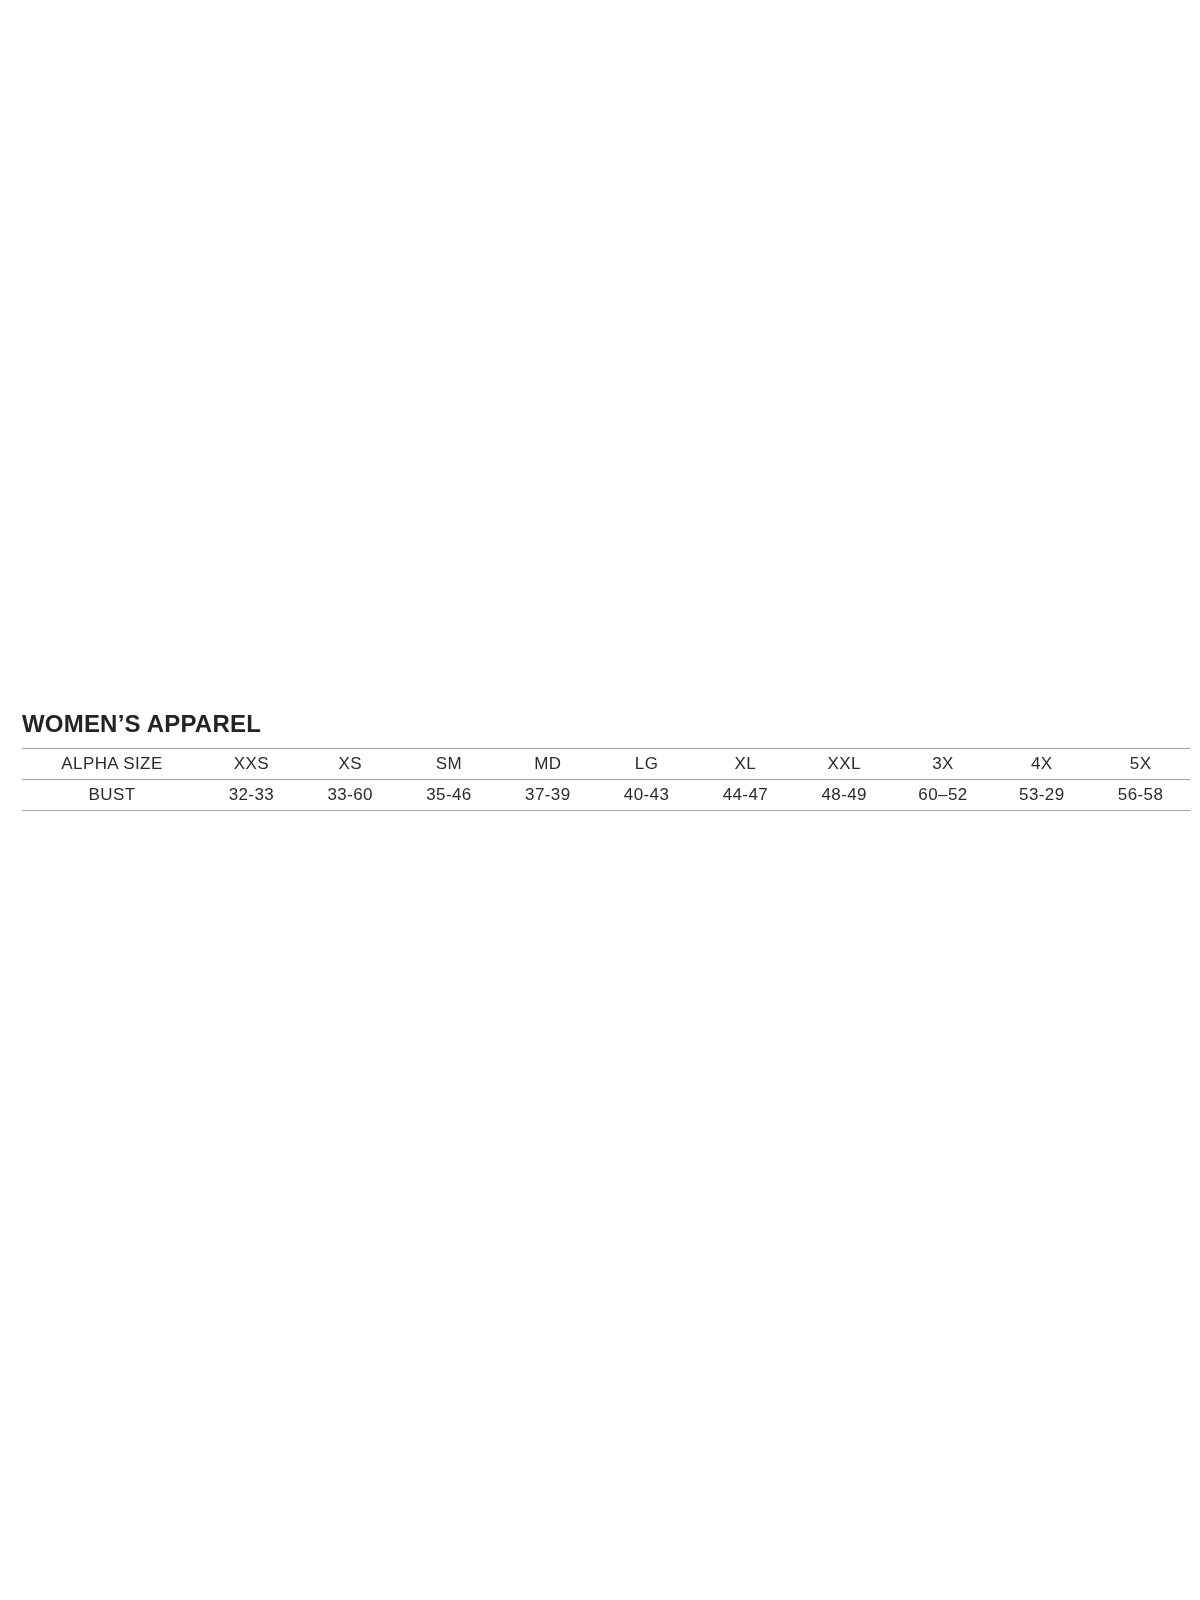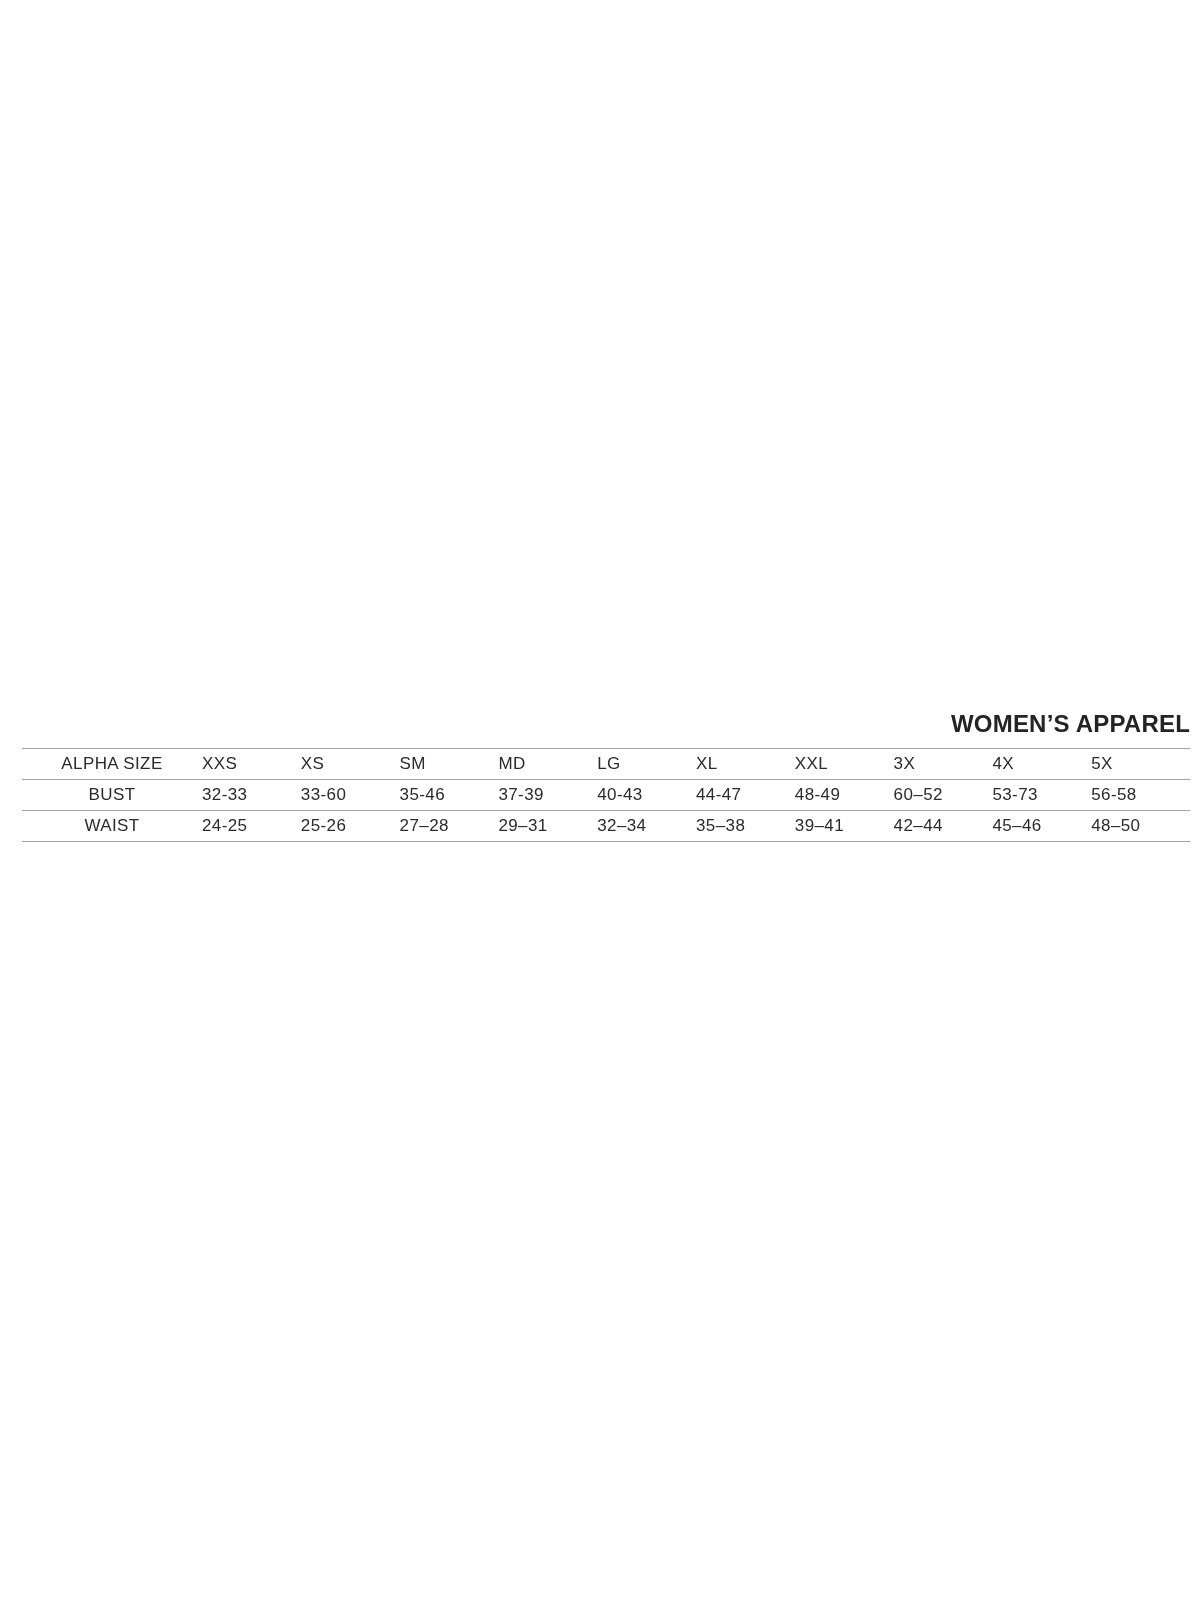"WOMEN’S APPAREL" .title { text-align: right -> none }
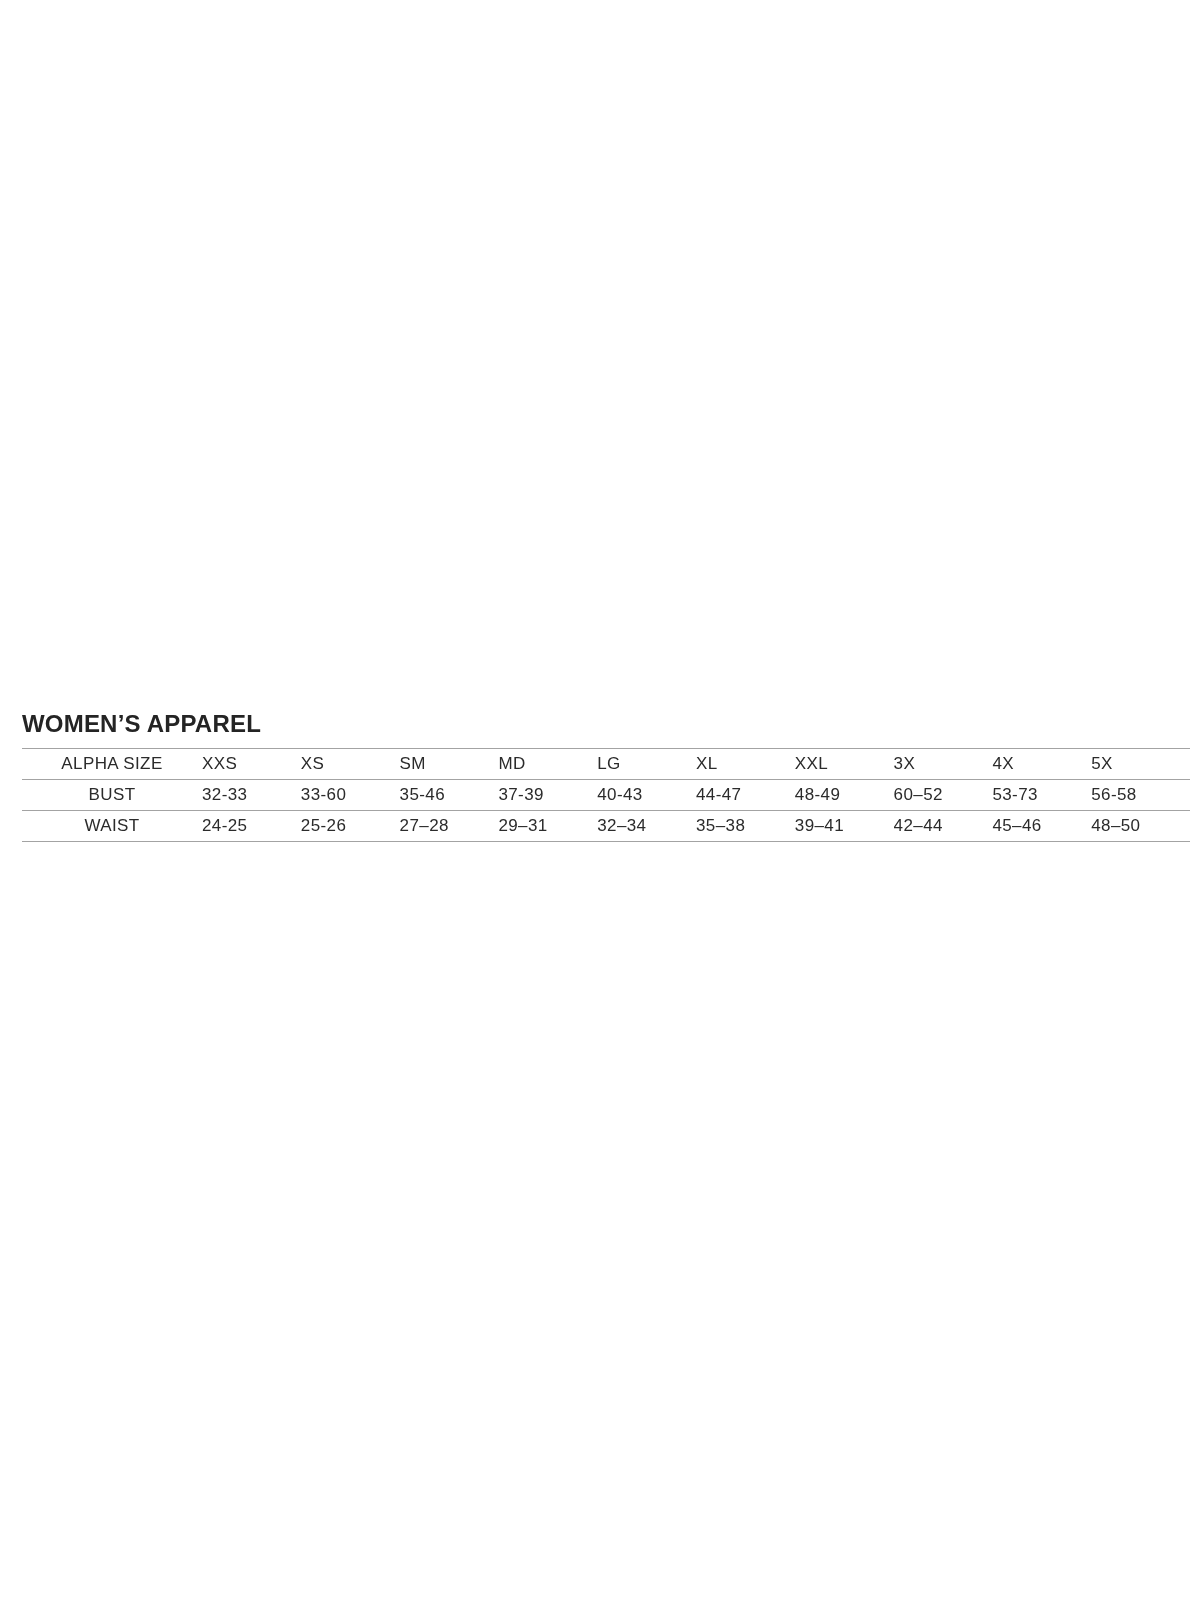"XXS" table.size-table th, table.size-table td { text-align: left -> center }
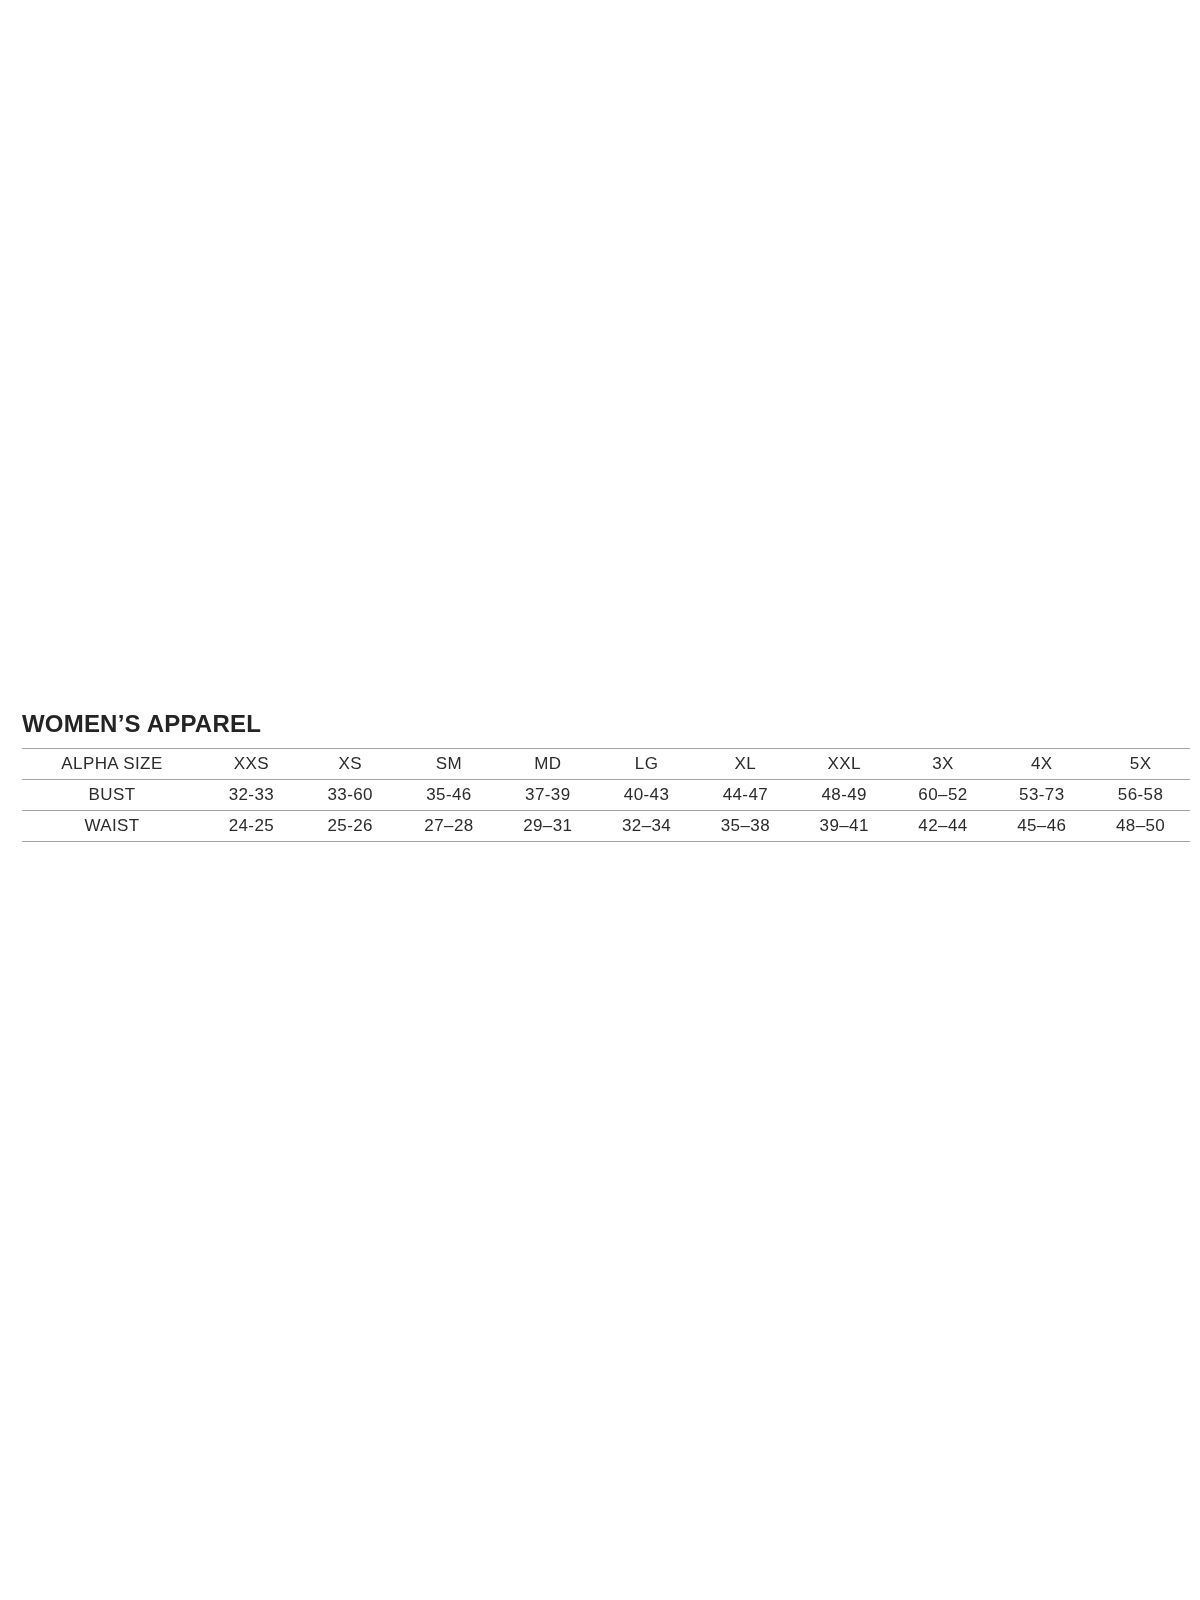"53-73" td { text: 53-73 -> 53-29 }
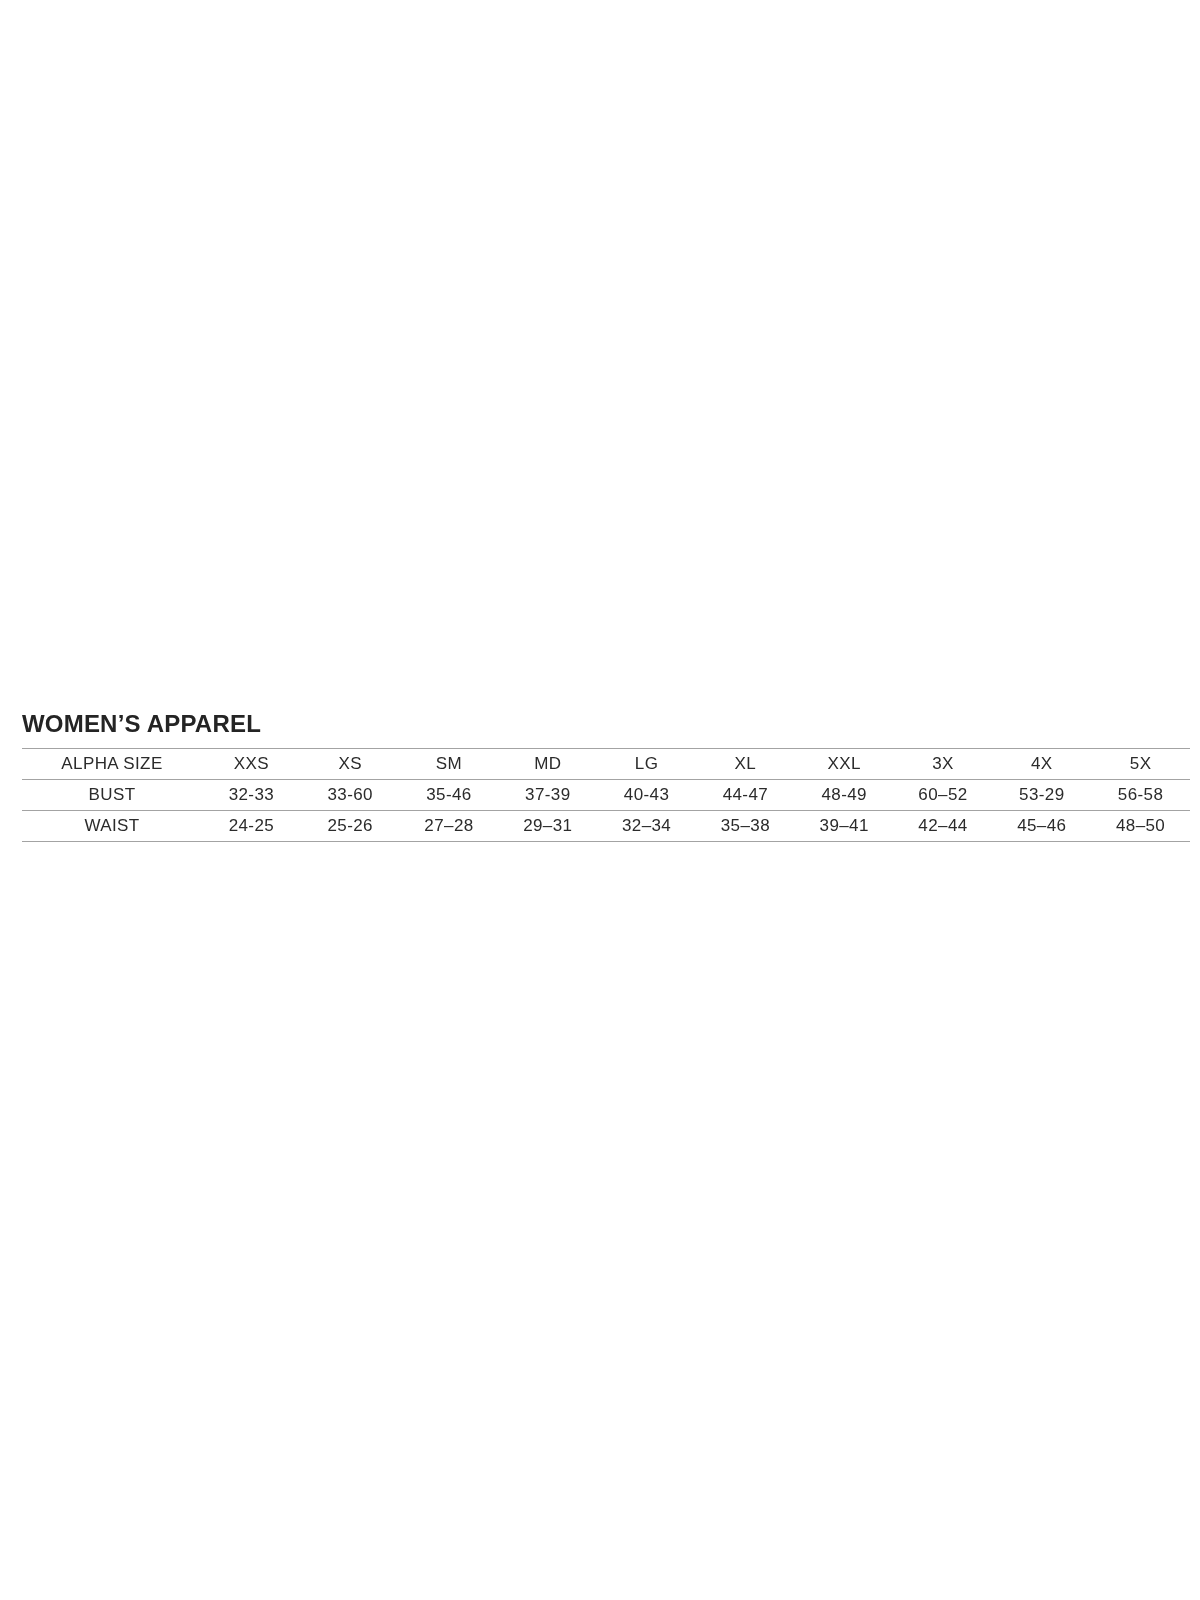"WAIST" tr { html: <tr> <th>WAIST</th> <td>24-25</td> <td>25-26</td> <td>27–28</td> <td>29–31</td> <td>32–34</td> <td>35–38</td> <td>39–41</td> <td>42–44</td> <td>45–46</td> <td>48–50</td> </tr> -> none }
